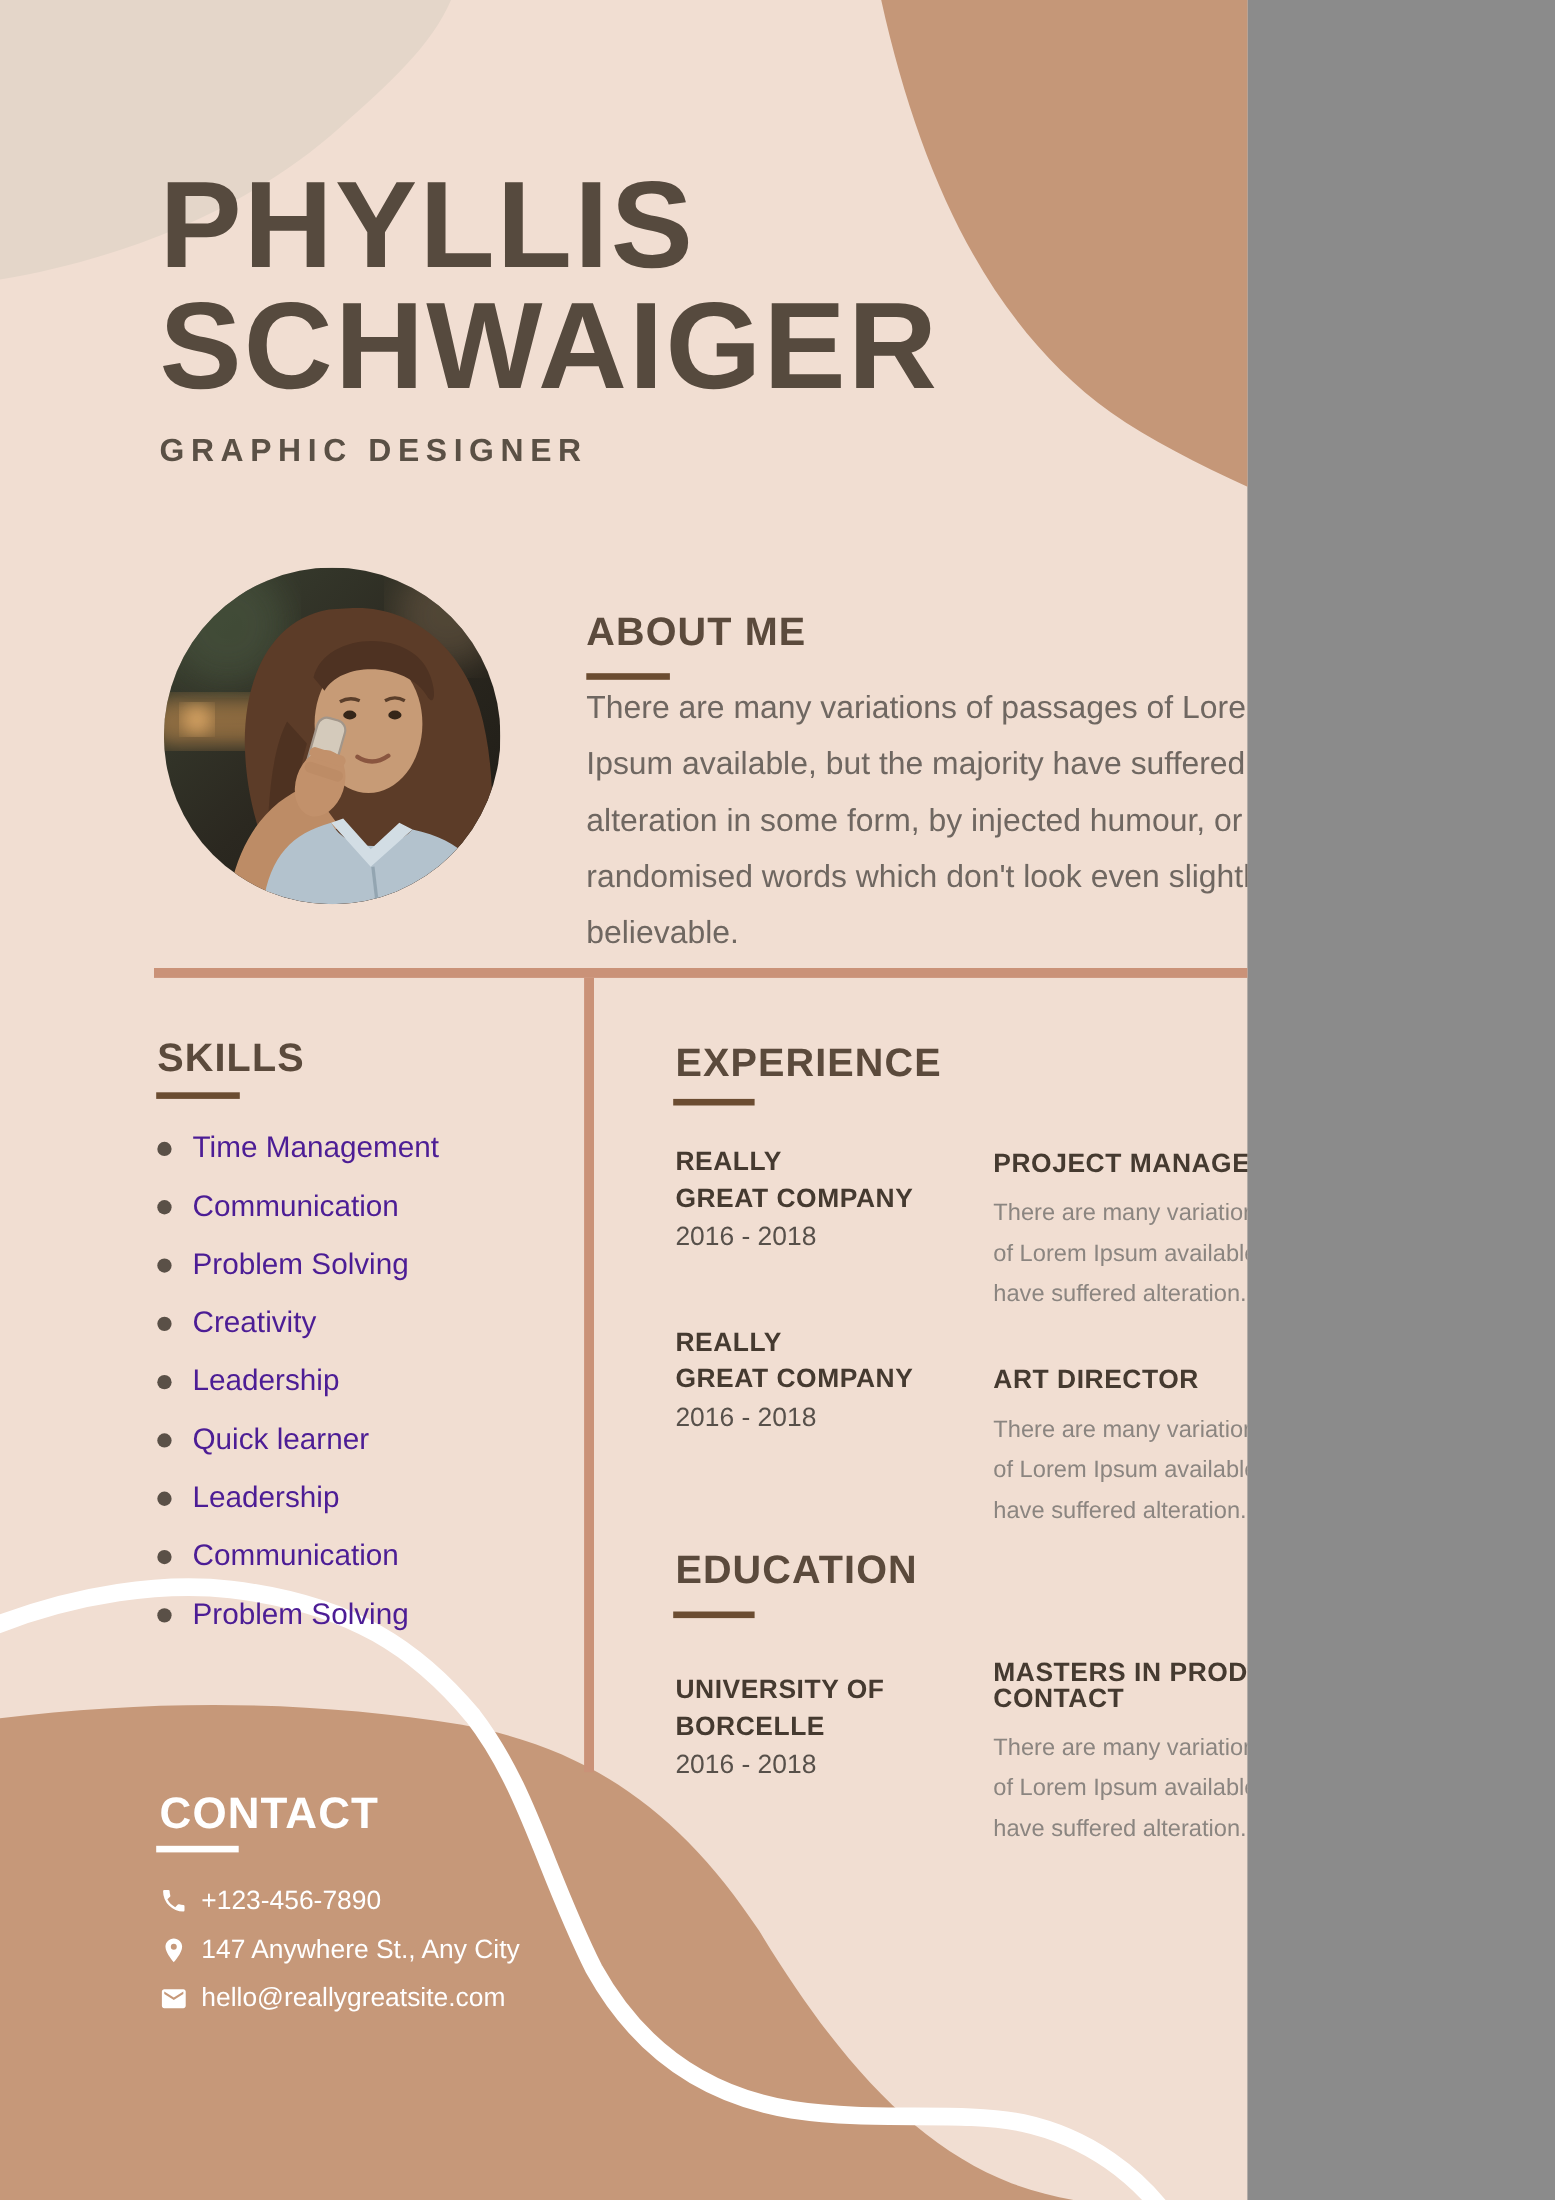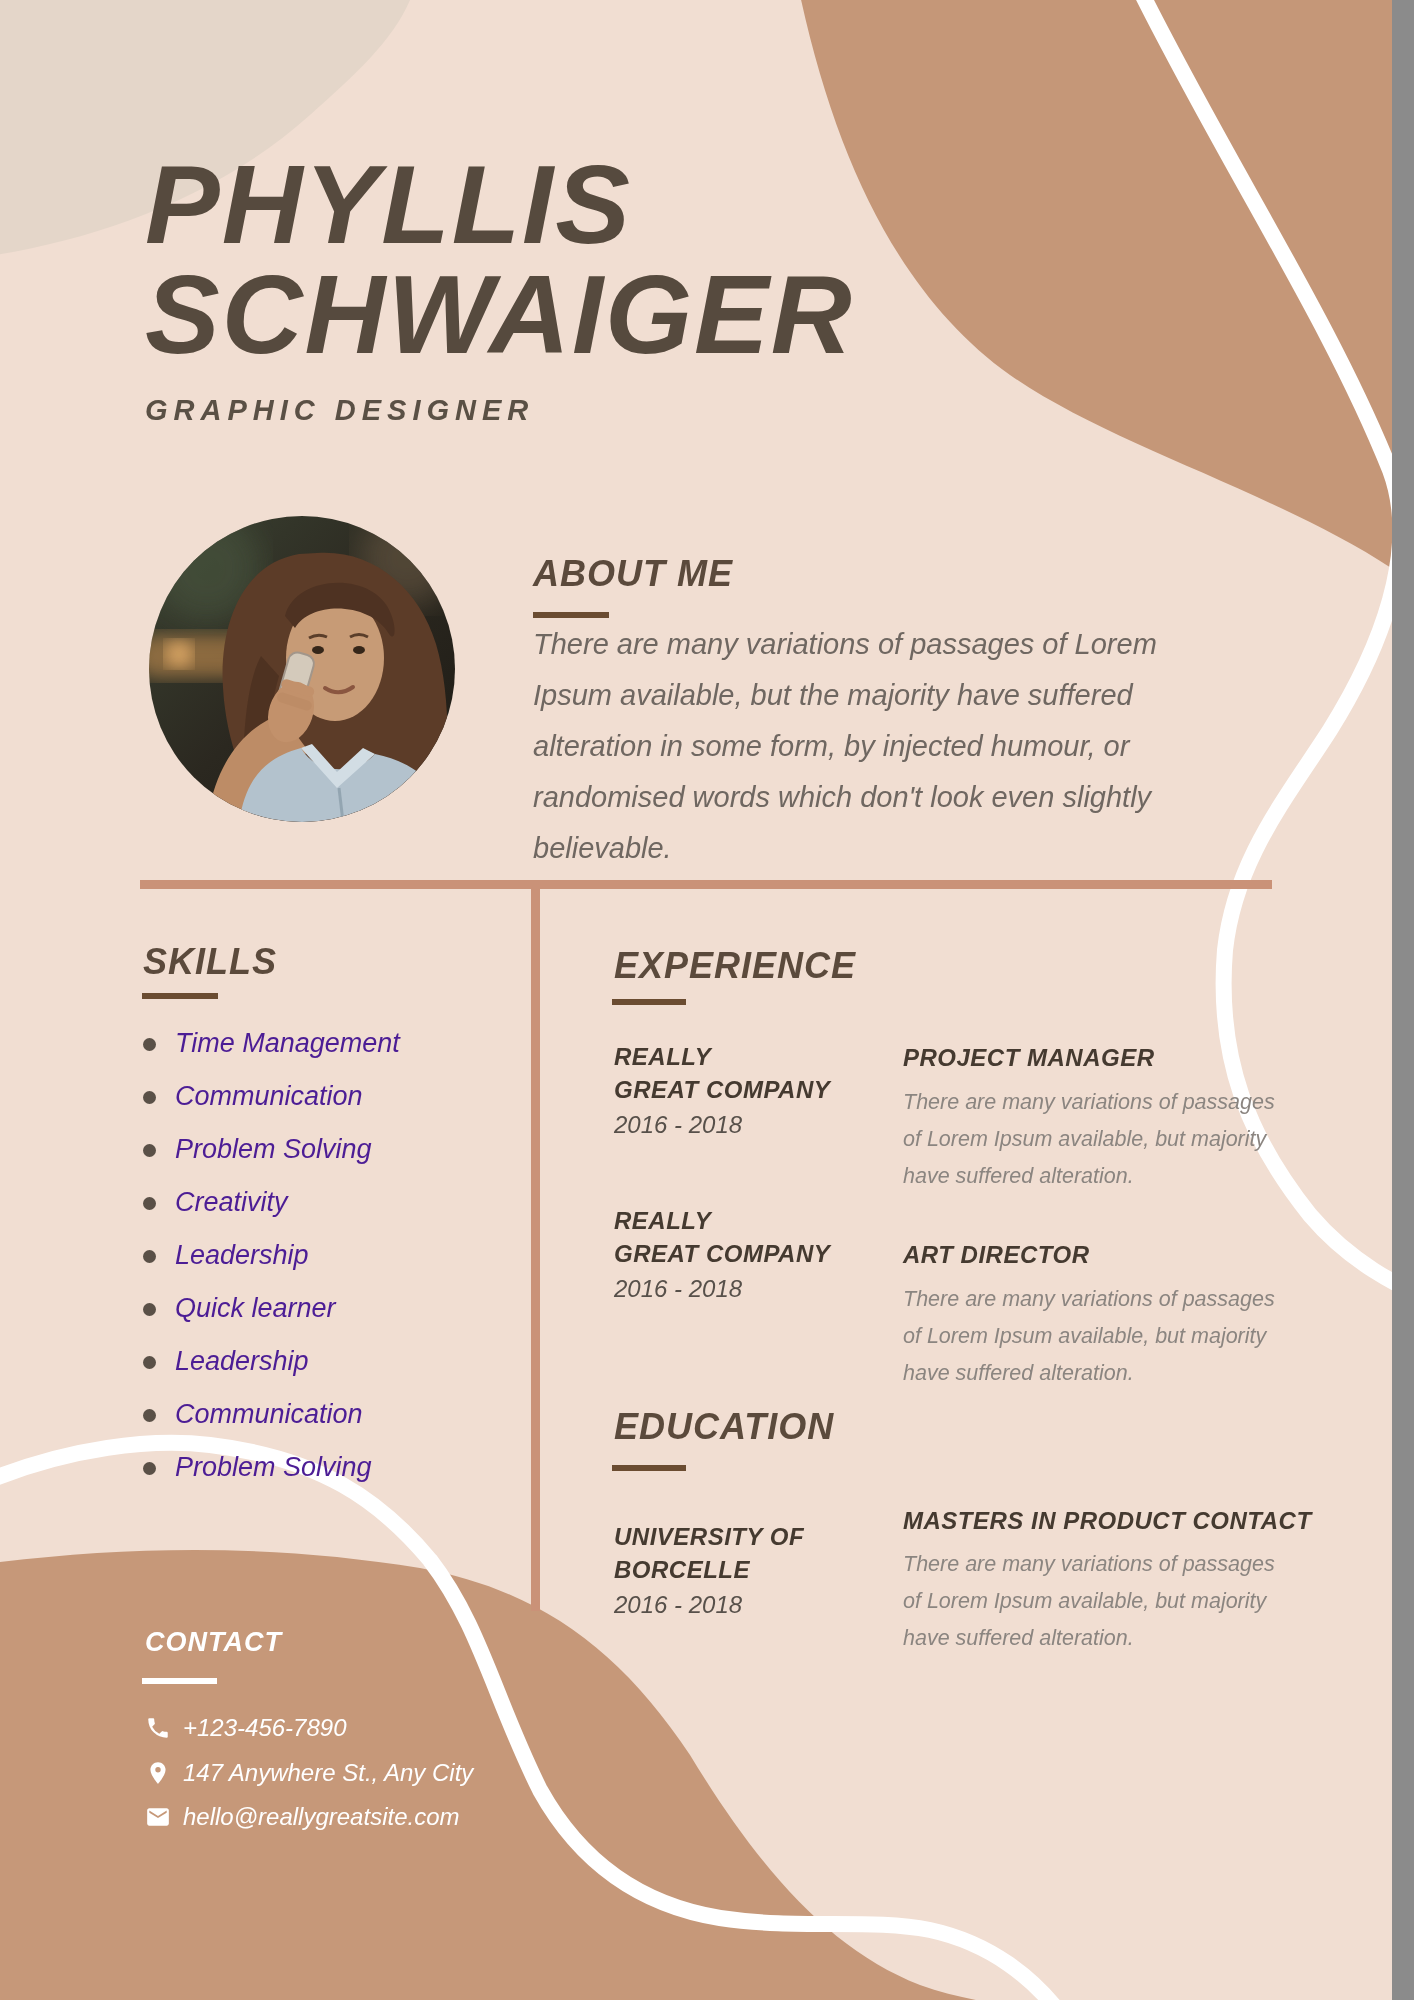"PHYLLIS" .page { font-style: italic -> none; width: 1392px -> 1134px }
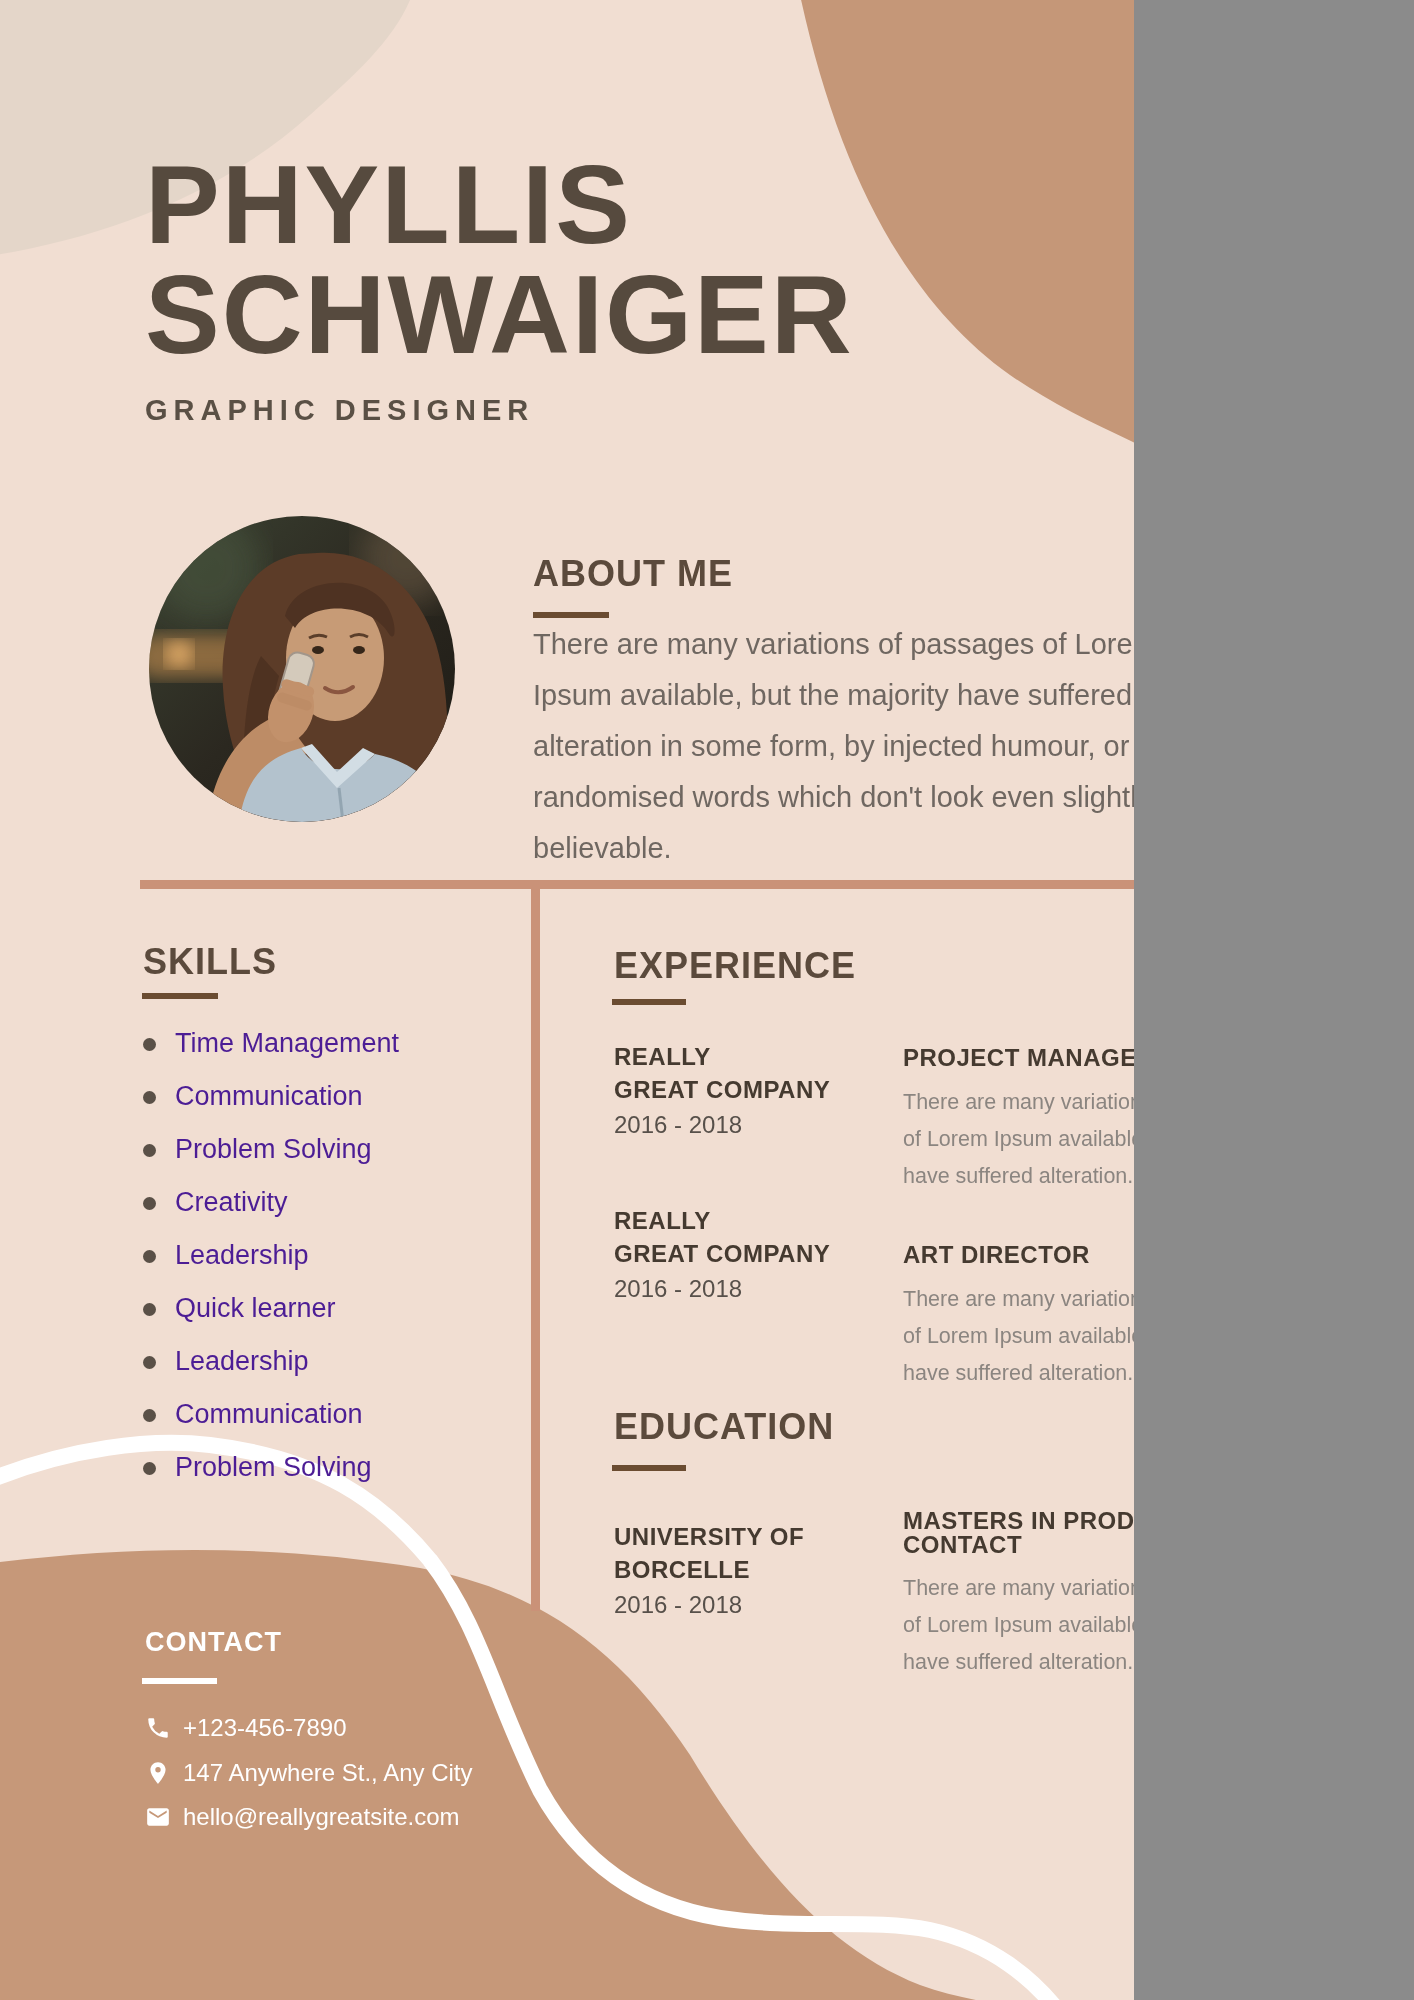"CONTACT" .contact-heading { font-size: 27px -> 40px }
